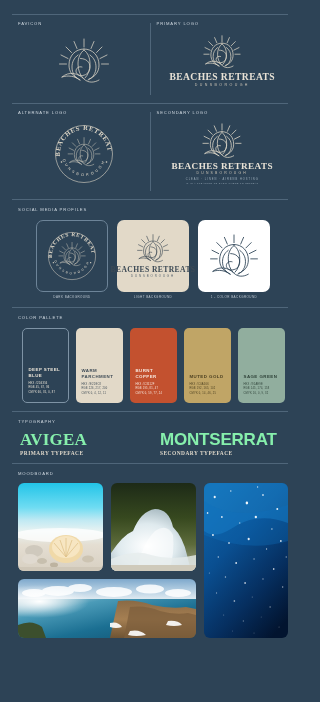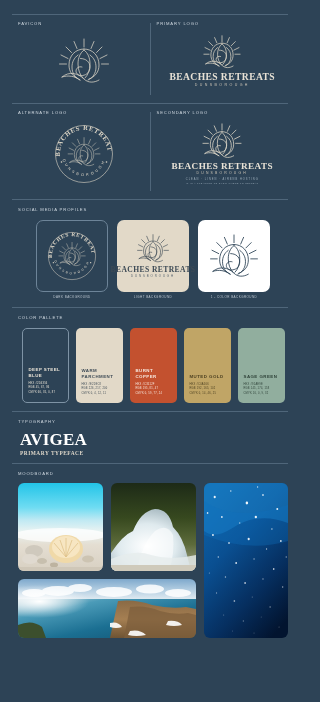"AVIGEA" .type-face { color: #ffffff -> #86efac }
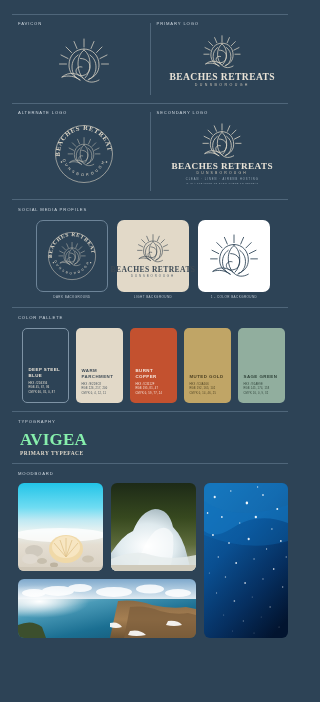"MONTSERRAT" div.type-block { html: none -> <div> <div>MONTSERRAT</div> <div>SECONDARY TYPEFACE</div> </div> }
